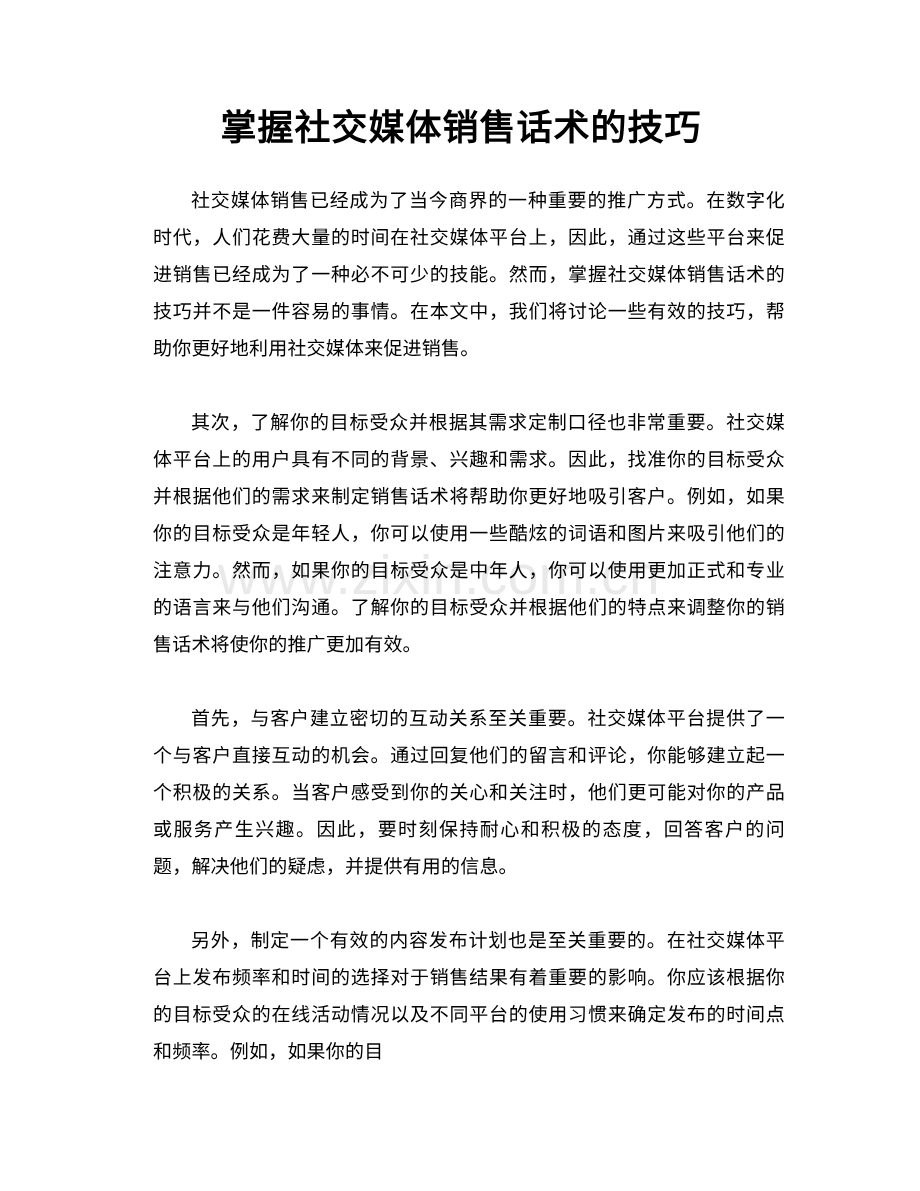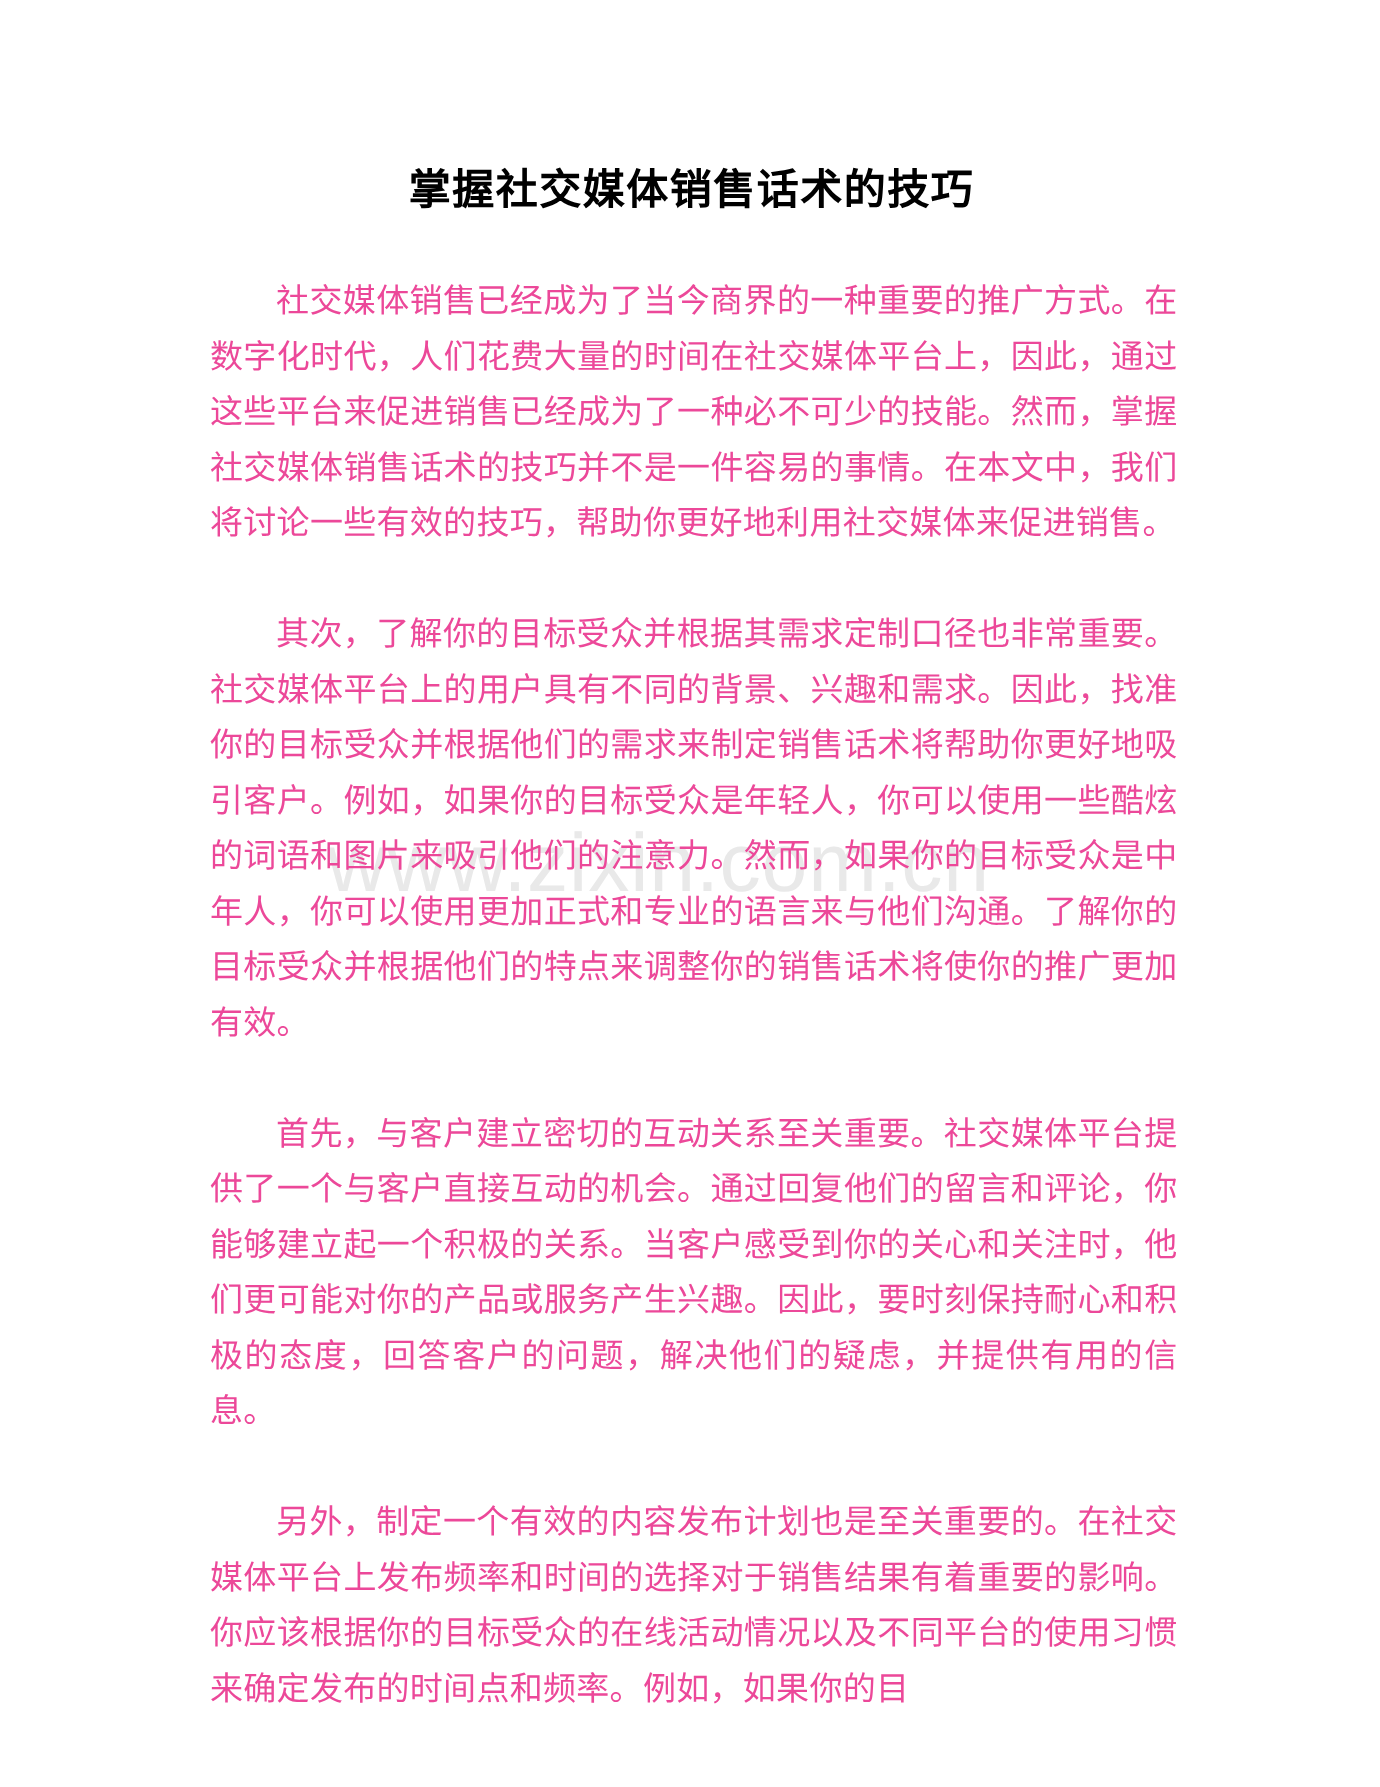"掌握社交媒体销售话术的技巧" .doc-title { font-size: 28px -> 36px }
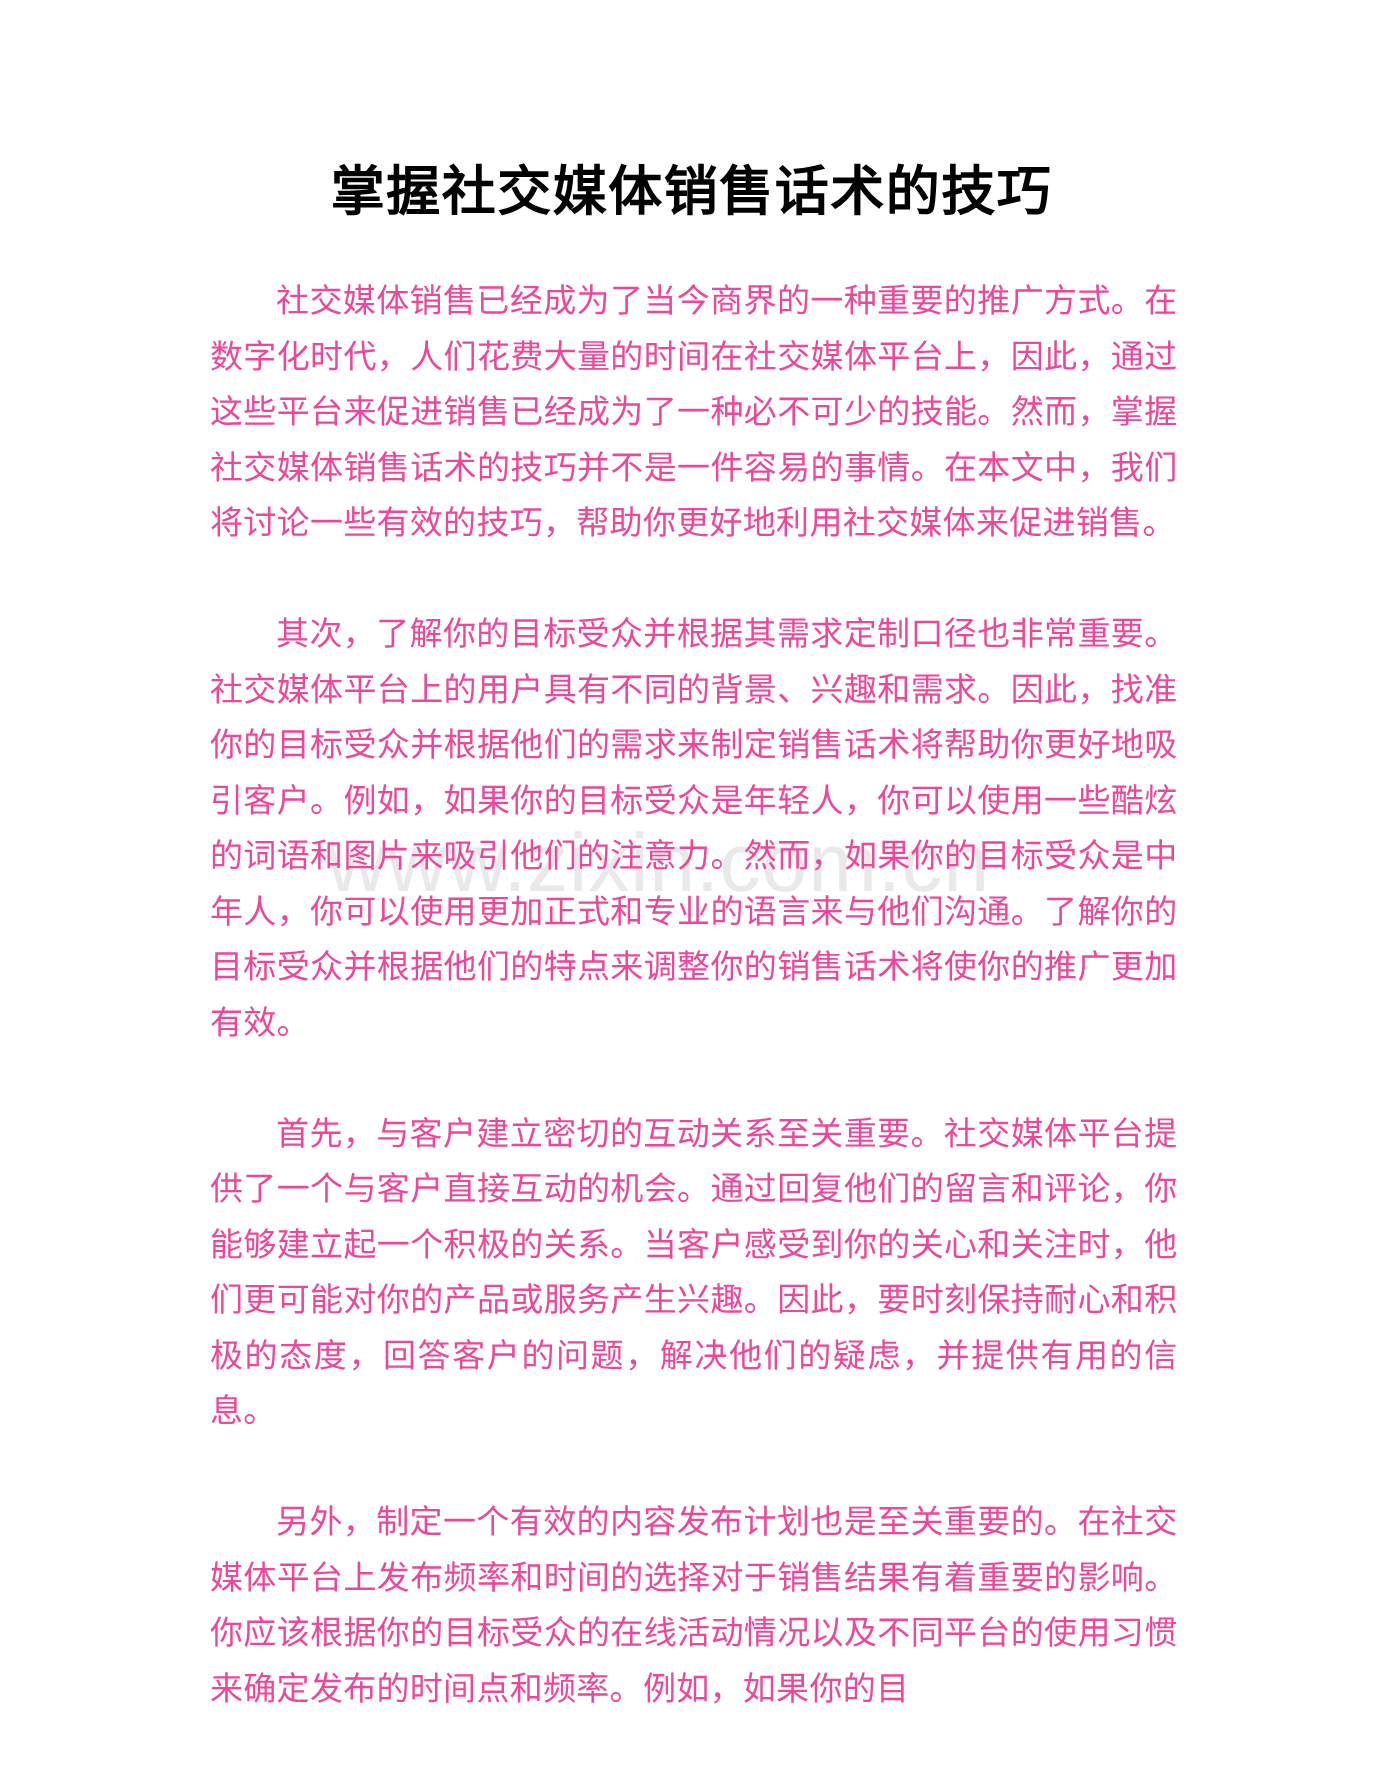"社交媒体销售已经成为了当今商界的一种重要的推广方式。在数字化时代，人们花费大量的" .para { color: #ec4899 -> #000000; font-size: 22px -> 19px; margin: 0 0 37px 3px -> 0 0 37px 16px }
